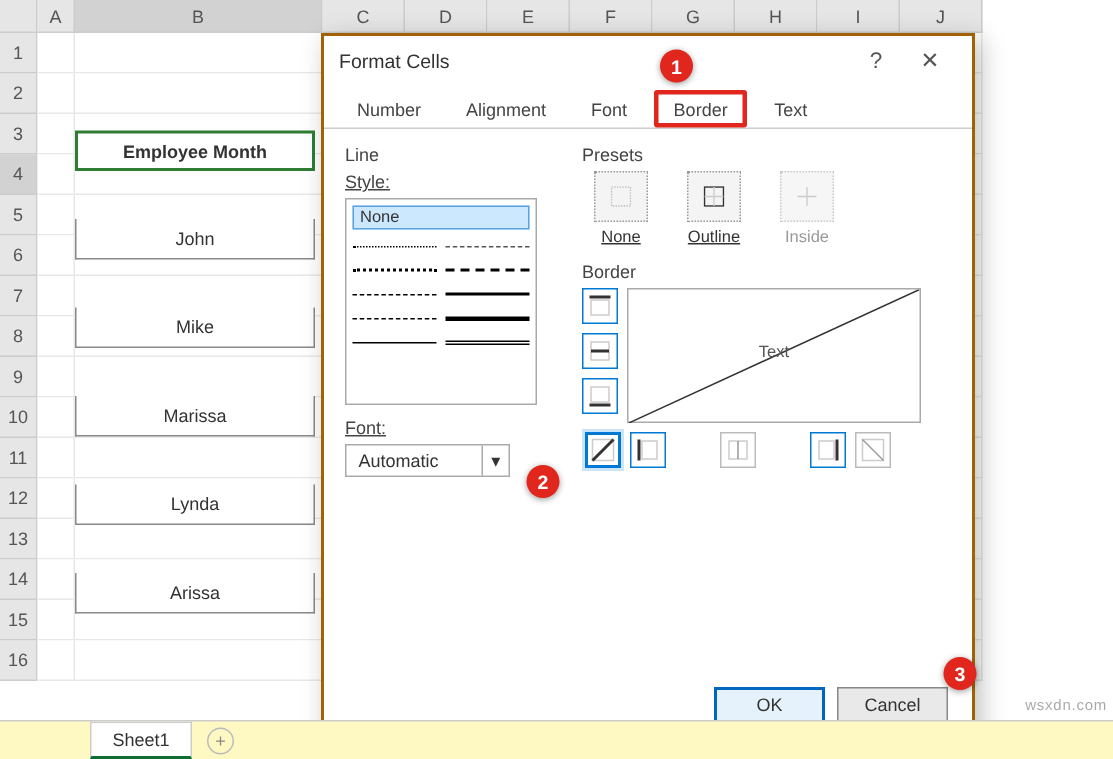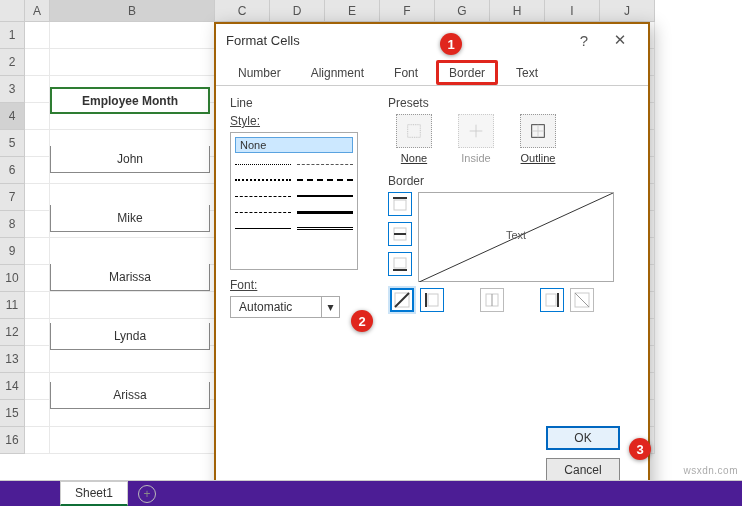"Inside" div.preset { order: before "Outline" -> after "Outline" }
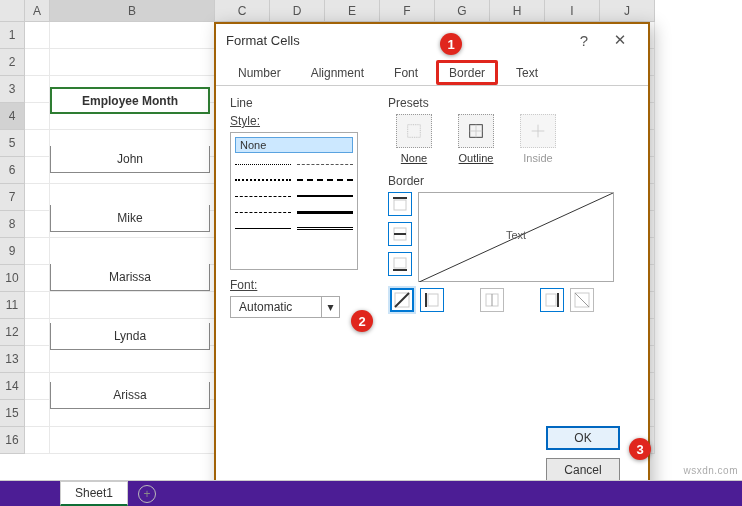"OK" .dlg-buttons { flex-direction: column -> none; right: 28px -> 16px }
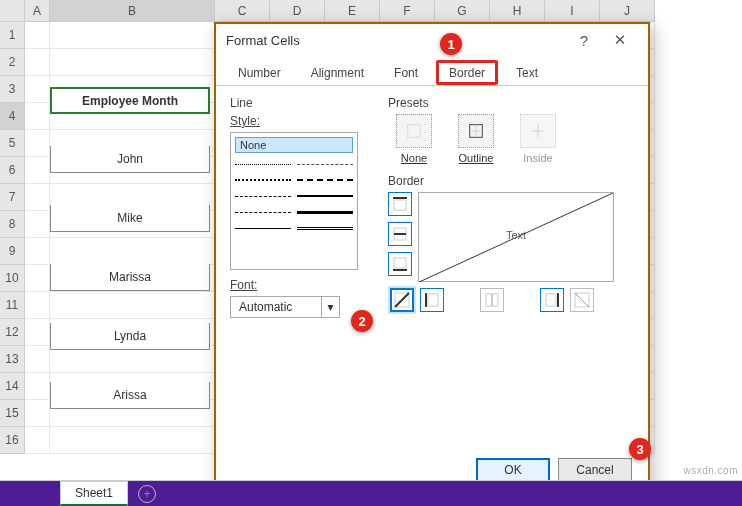"Sheet1" .sheetbar { background: #4c1d95 -> #fef9c3 }
